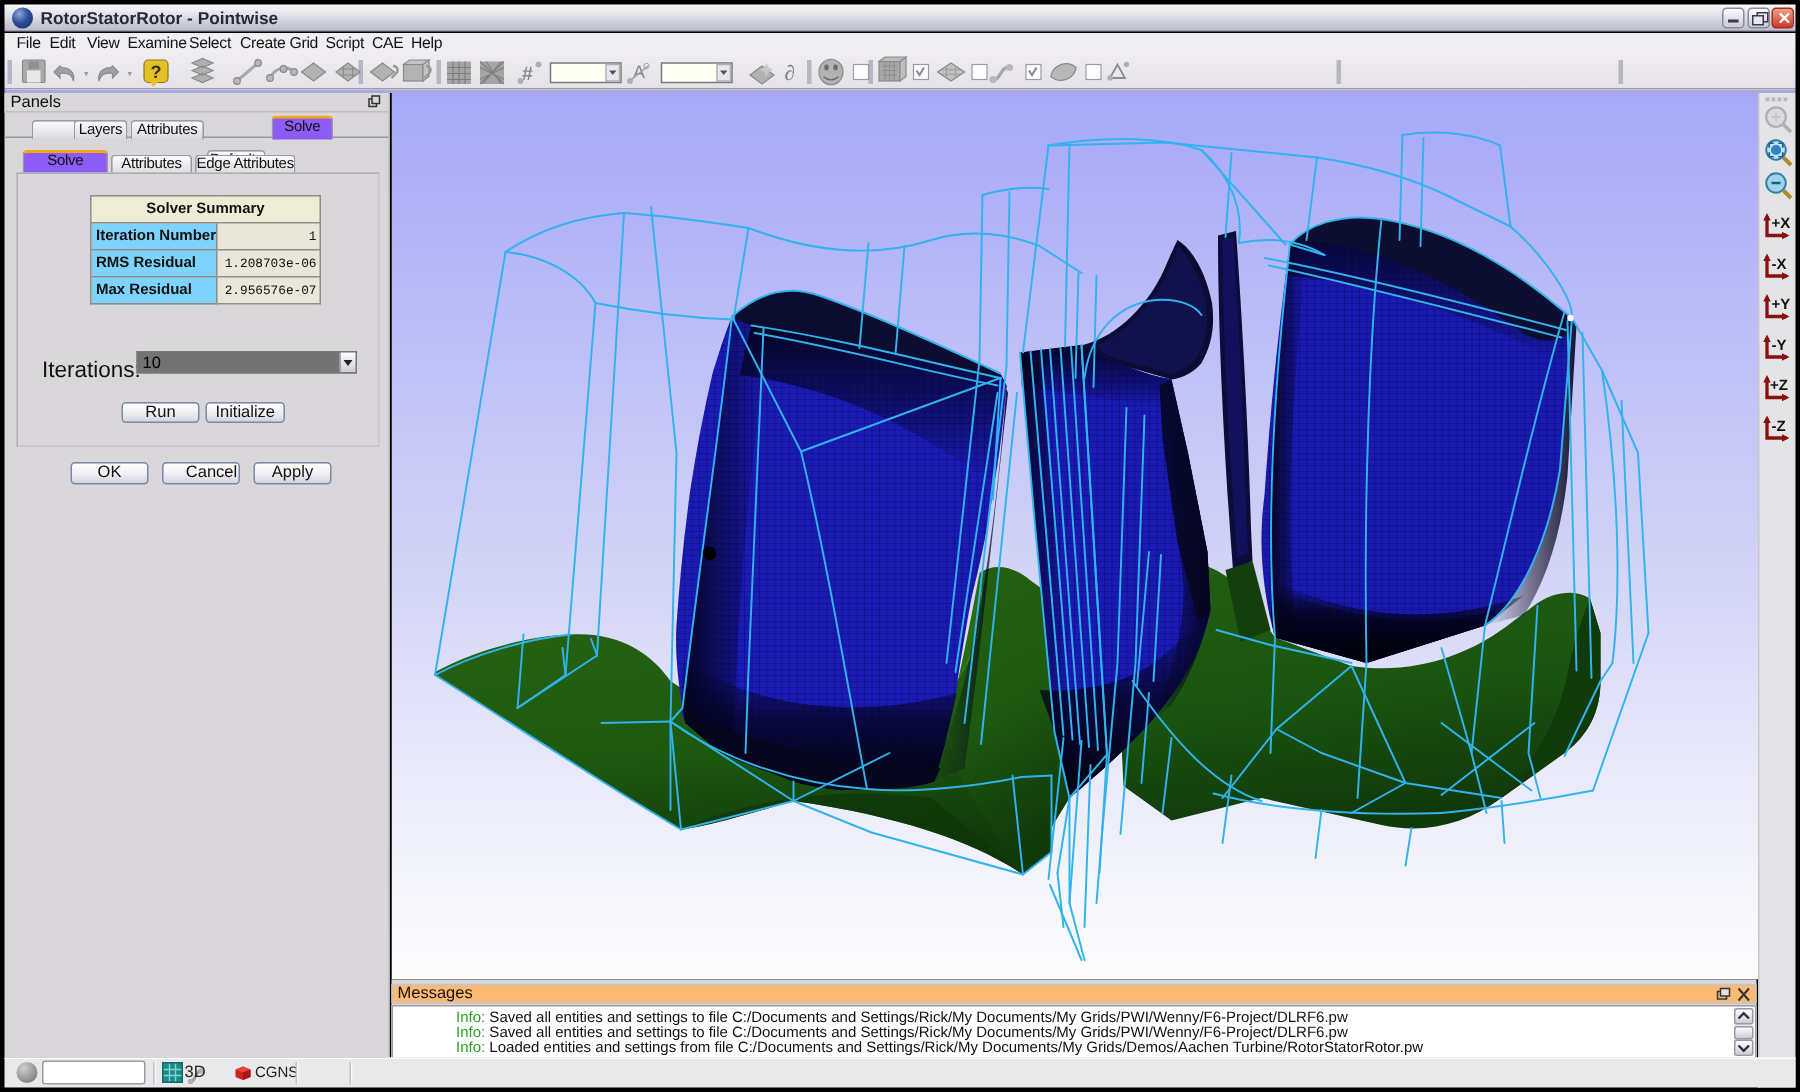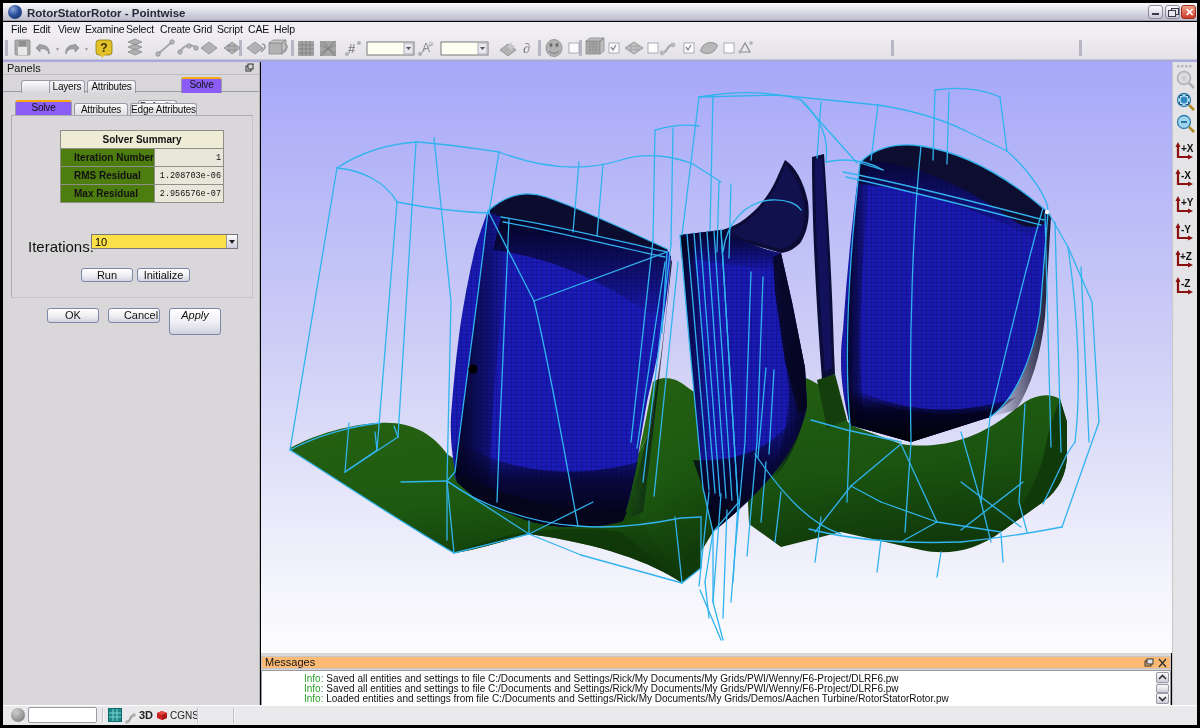"Iteration Number" #stable .lab { background: #4d7c0f -> #7dd3fc; padding-left: 13px -> 3px }
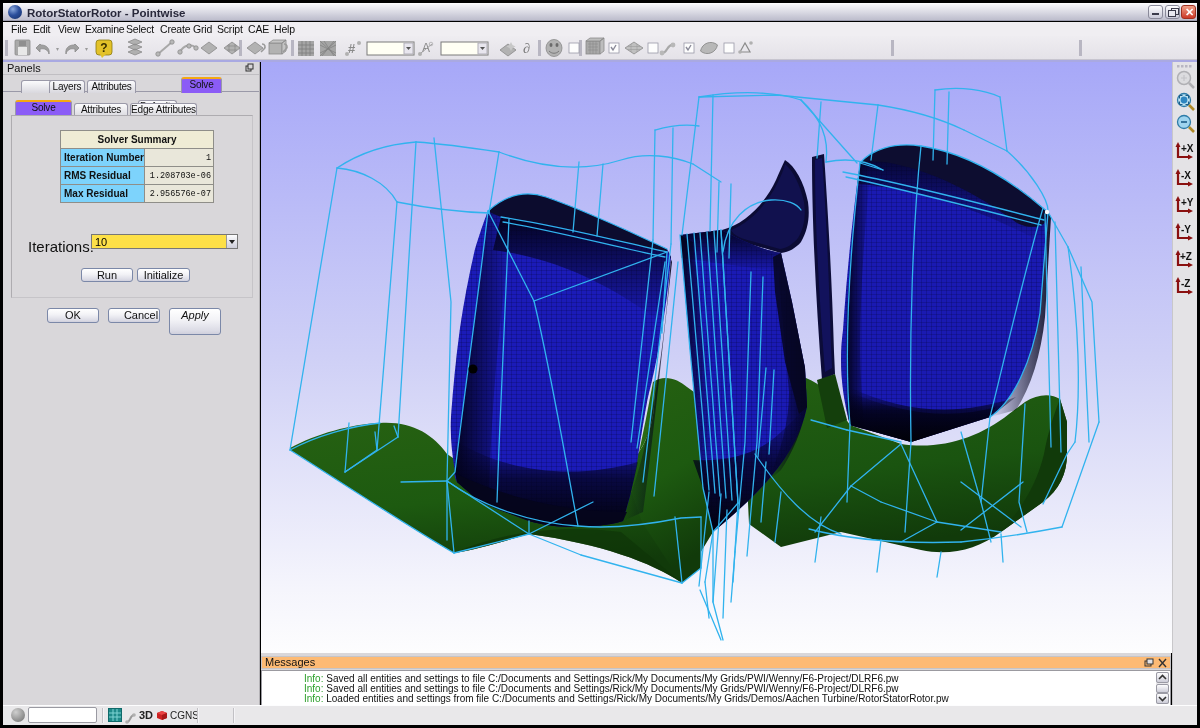"10" #iter-combo { background: #fde047 -> #737373 }
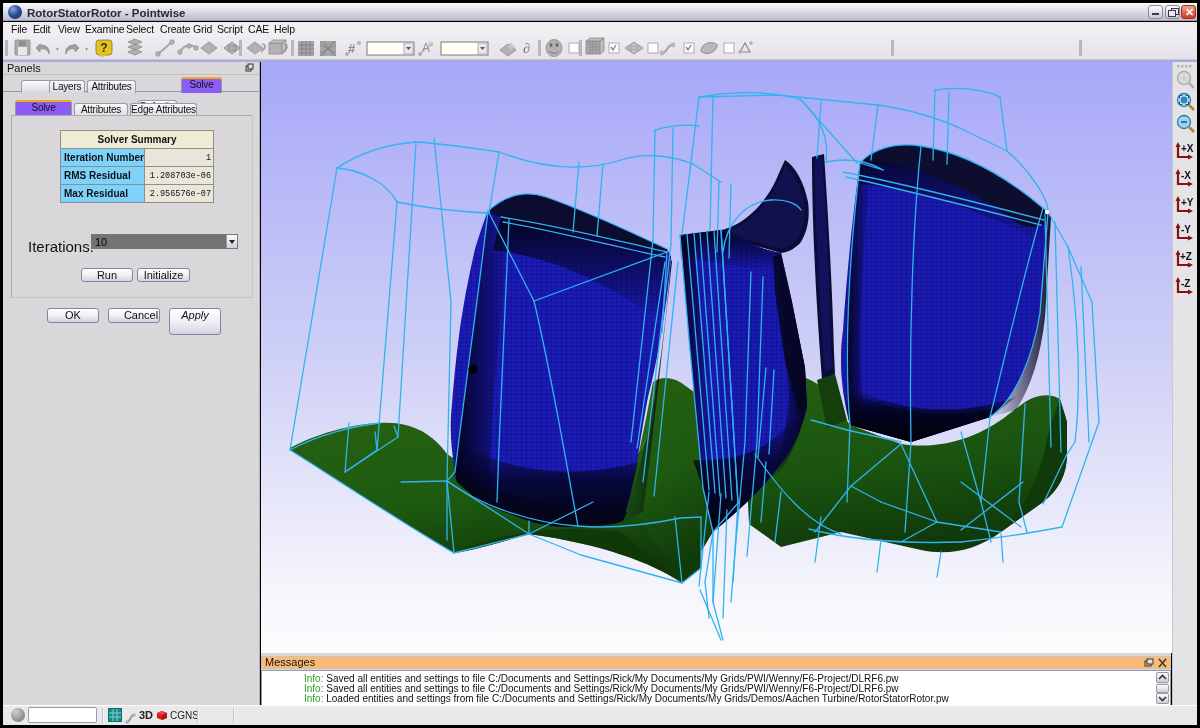"Apply" div.xpbtn { font-style: italic -> none; height: 27px -> 15px }
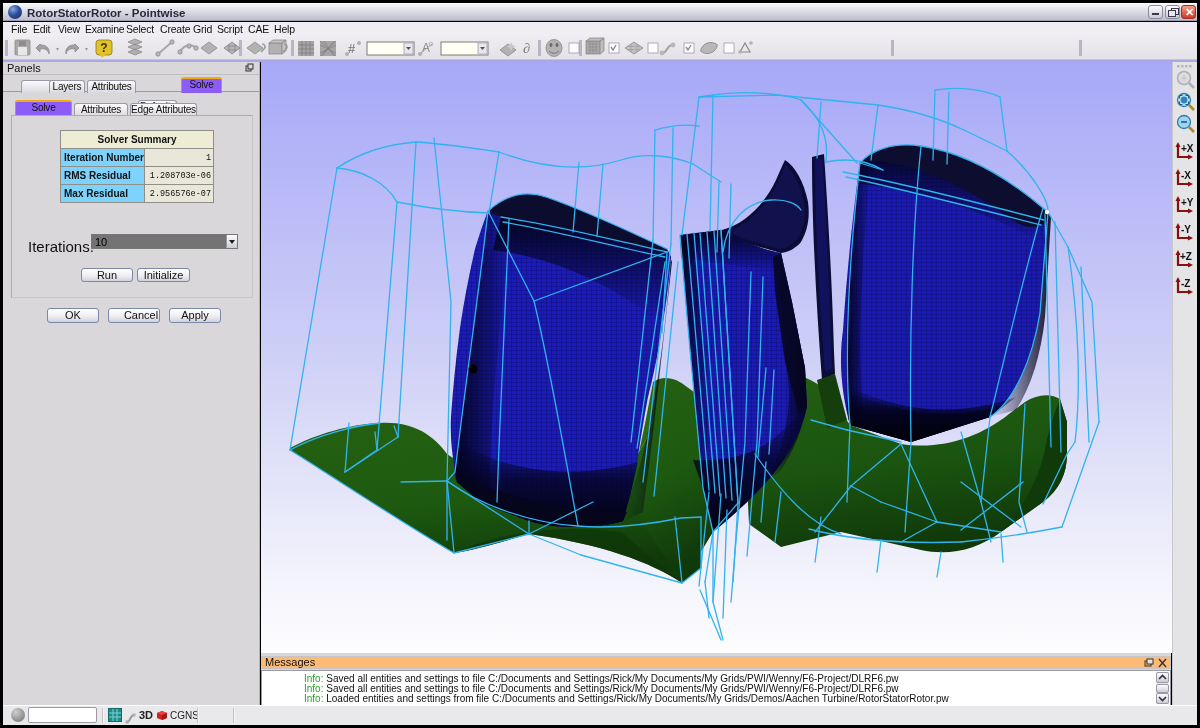"3D" div { font-weight: bold -> normal; left: 136px -> 120px }
